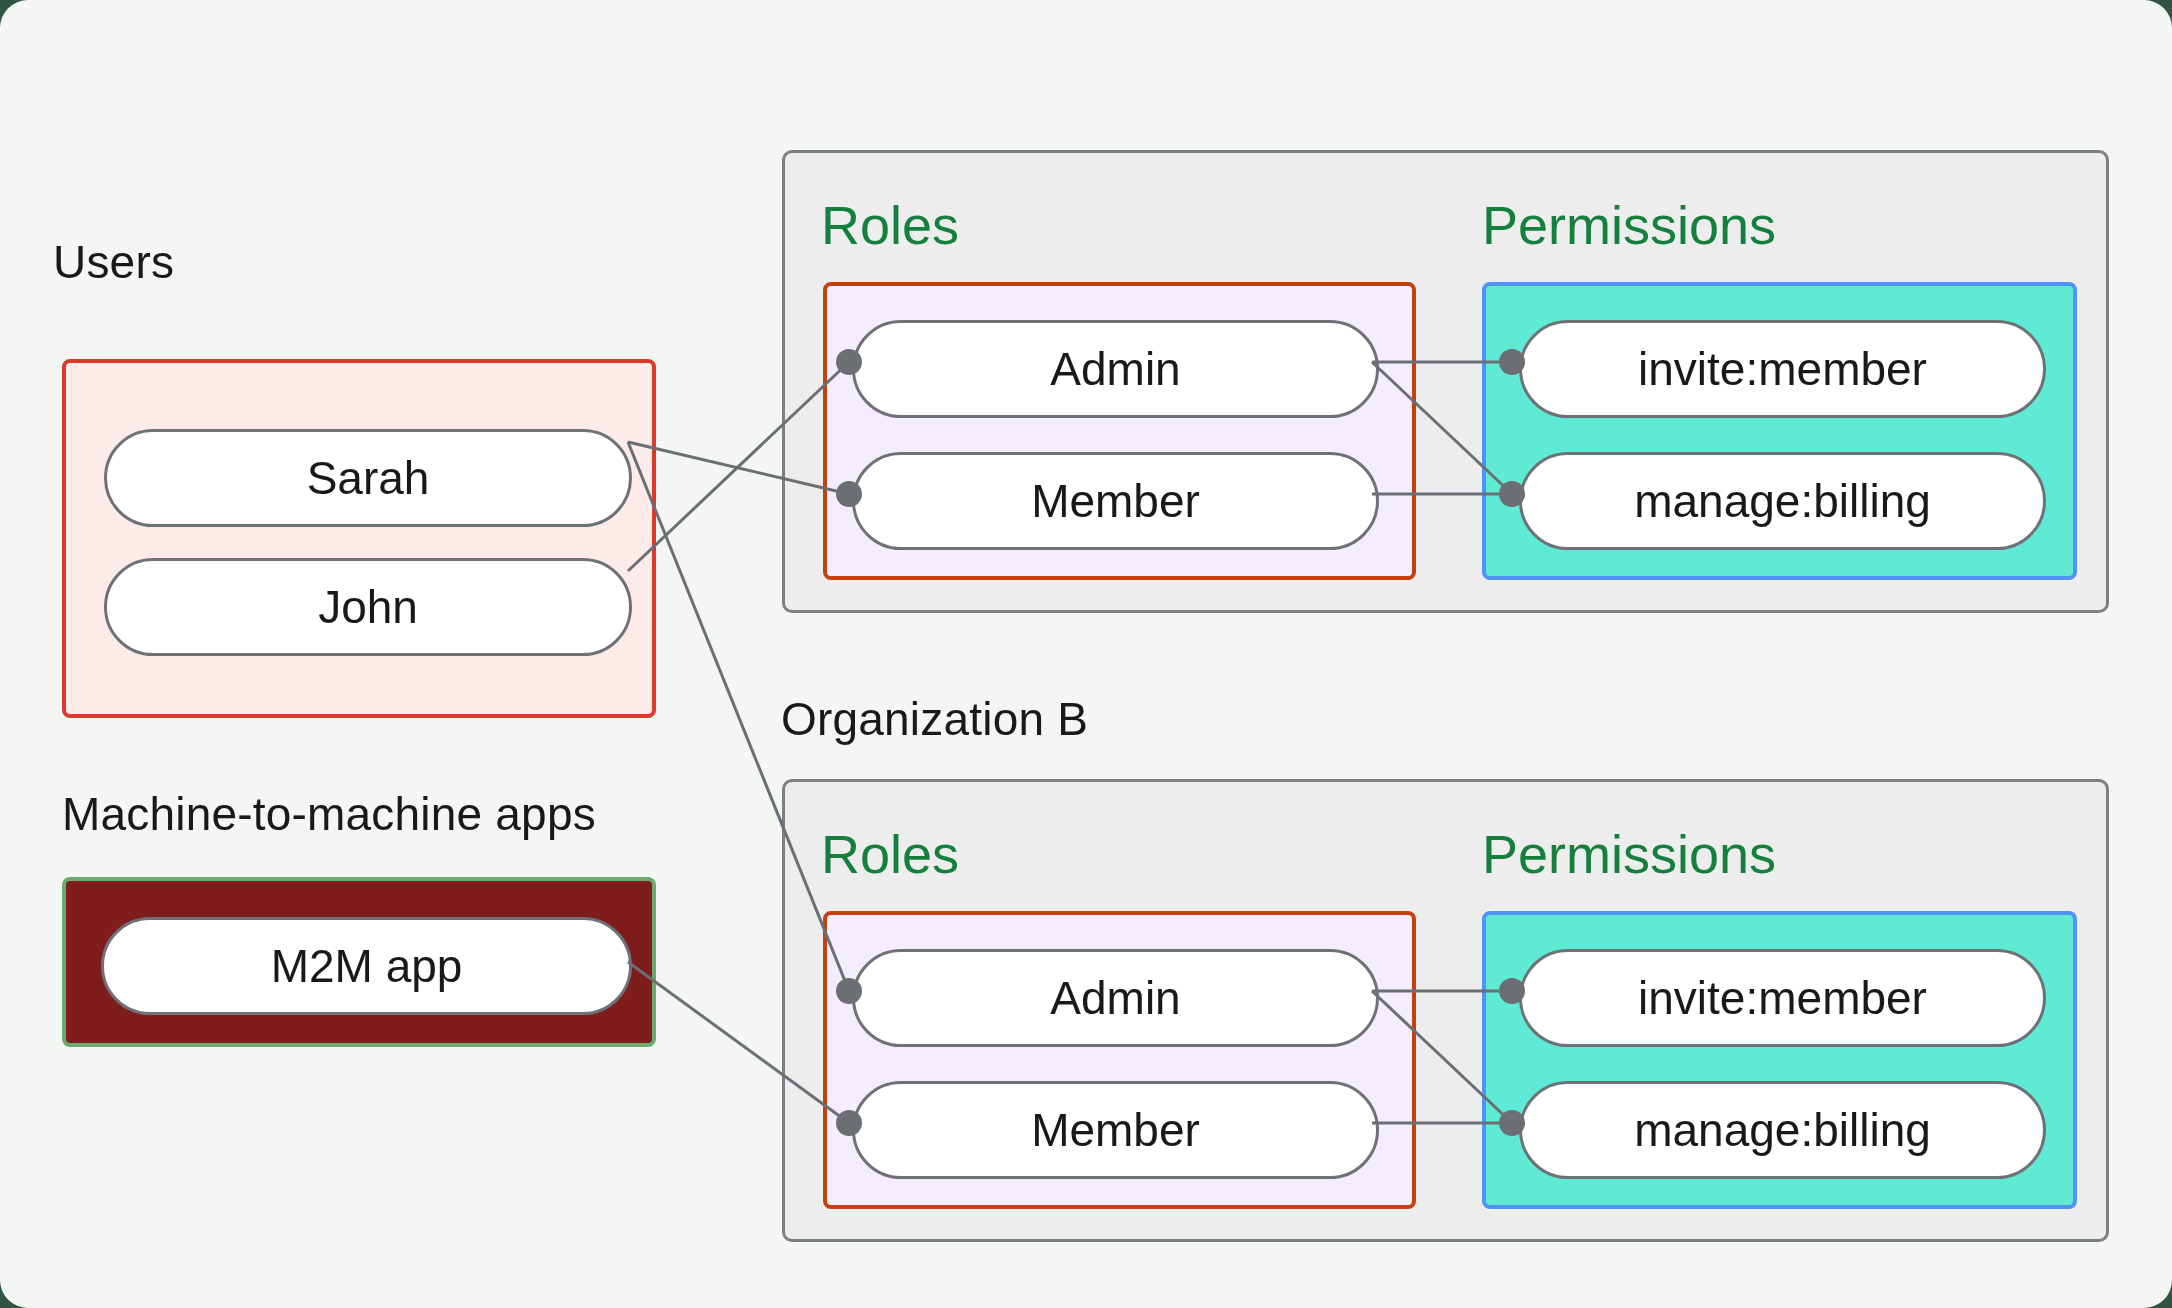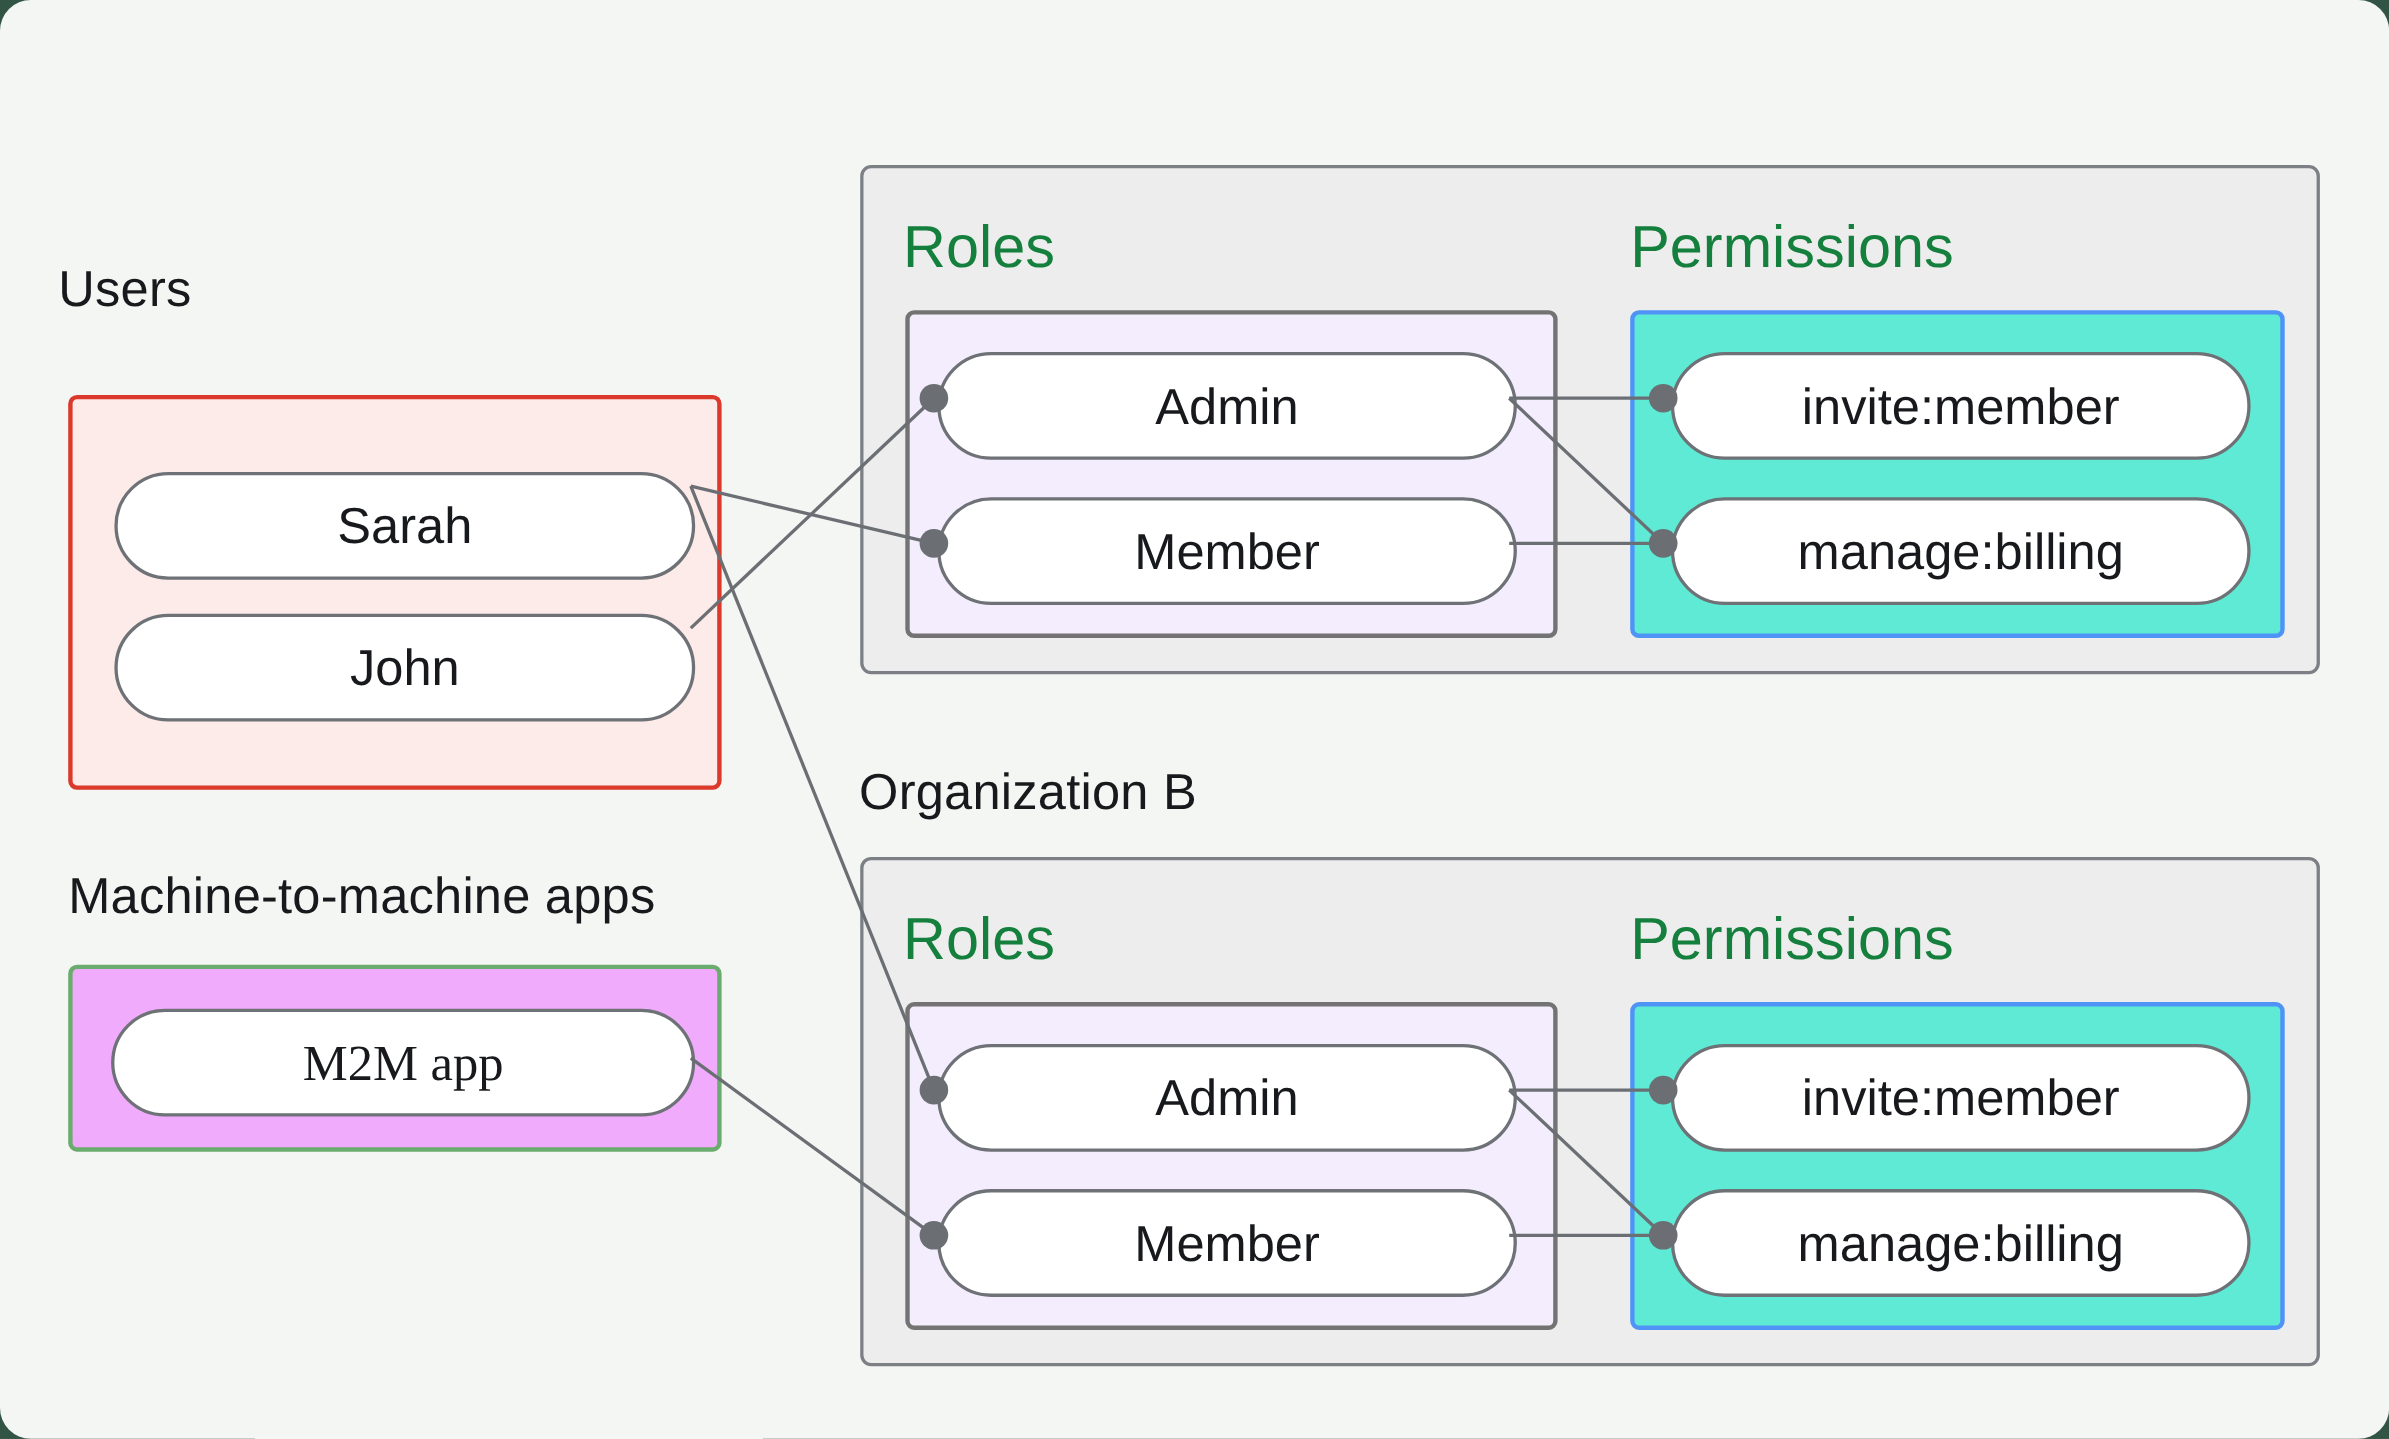"Admin" .roles-box { border: 4px solid #737373 -> 4px solid #c2410c }
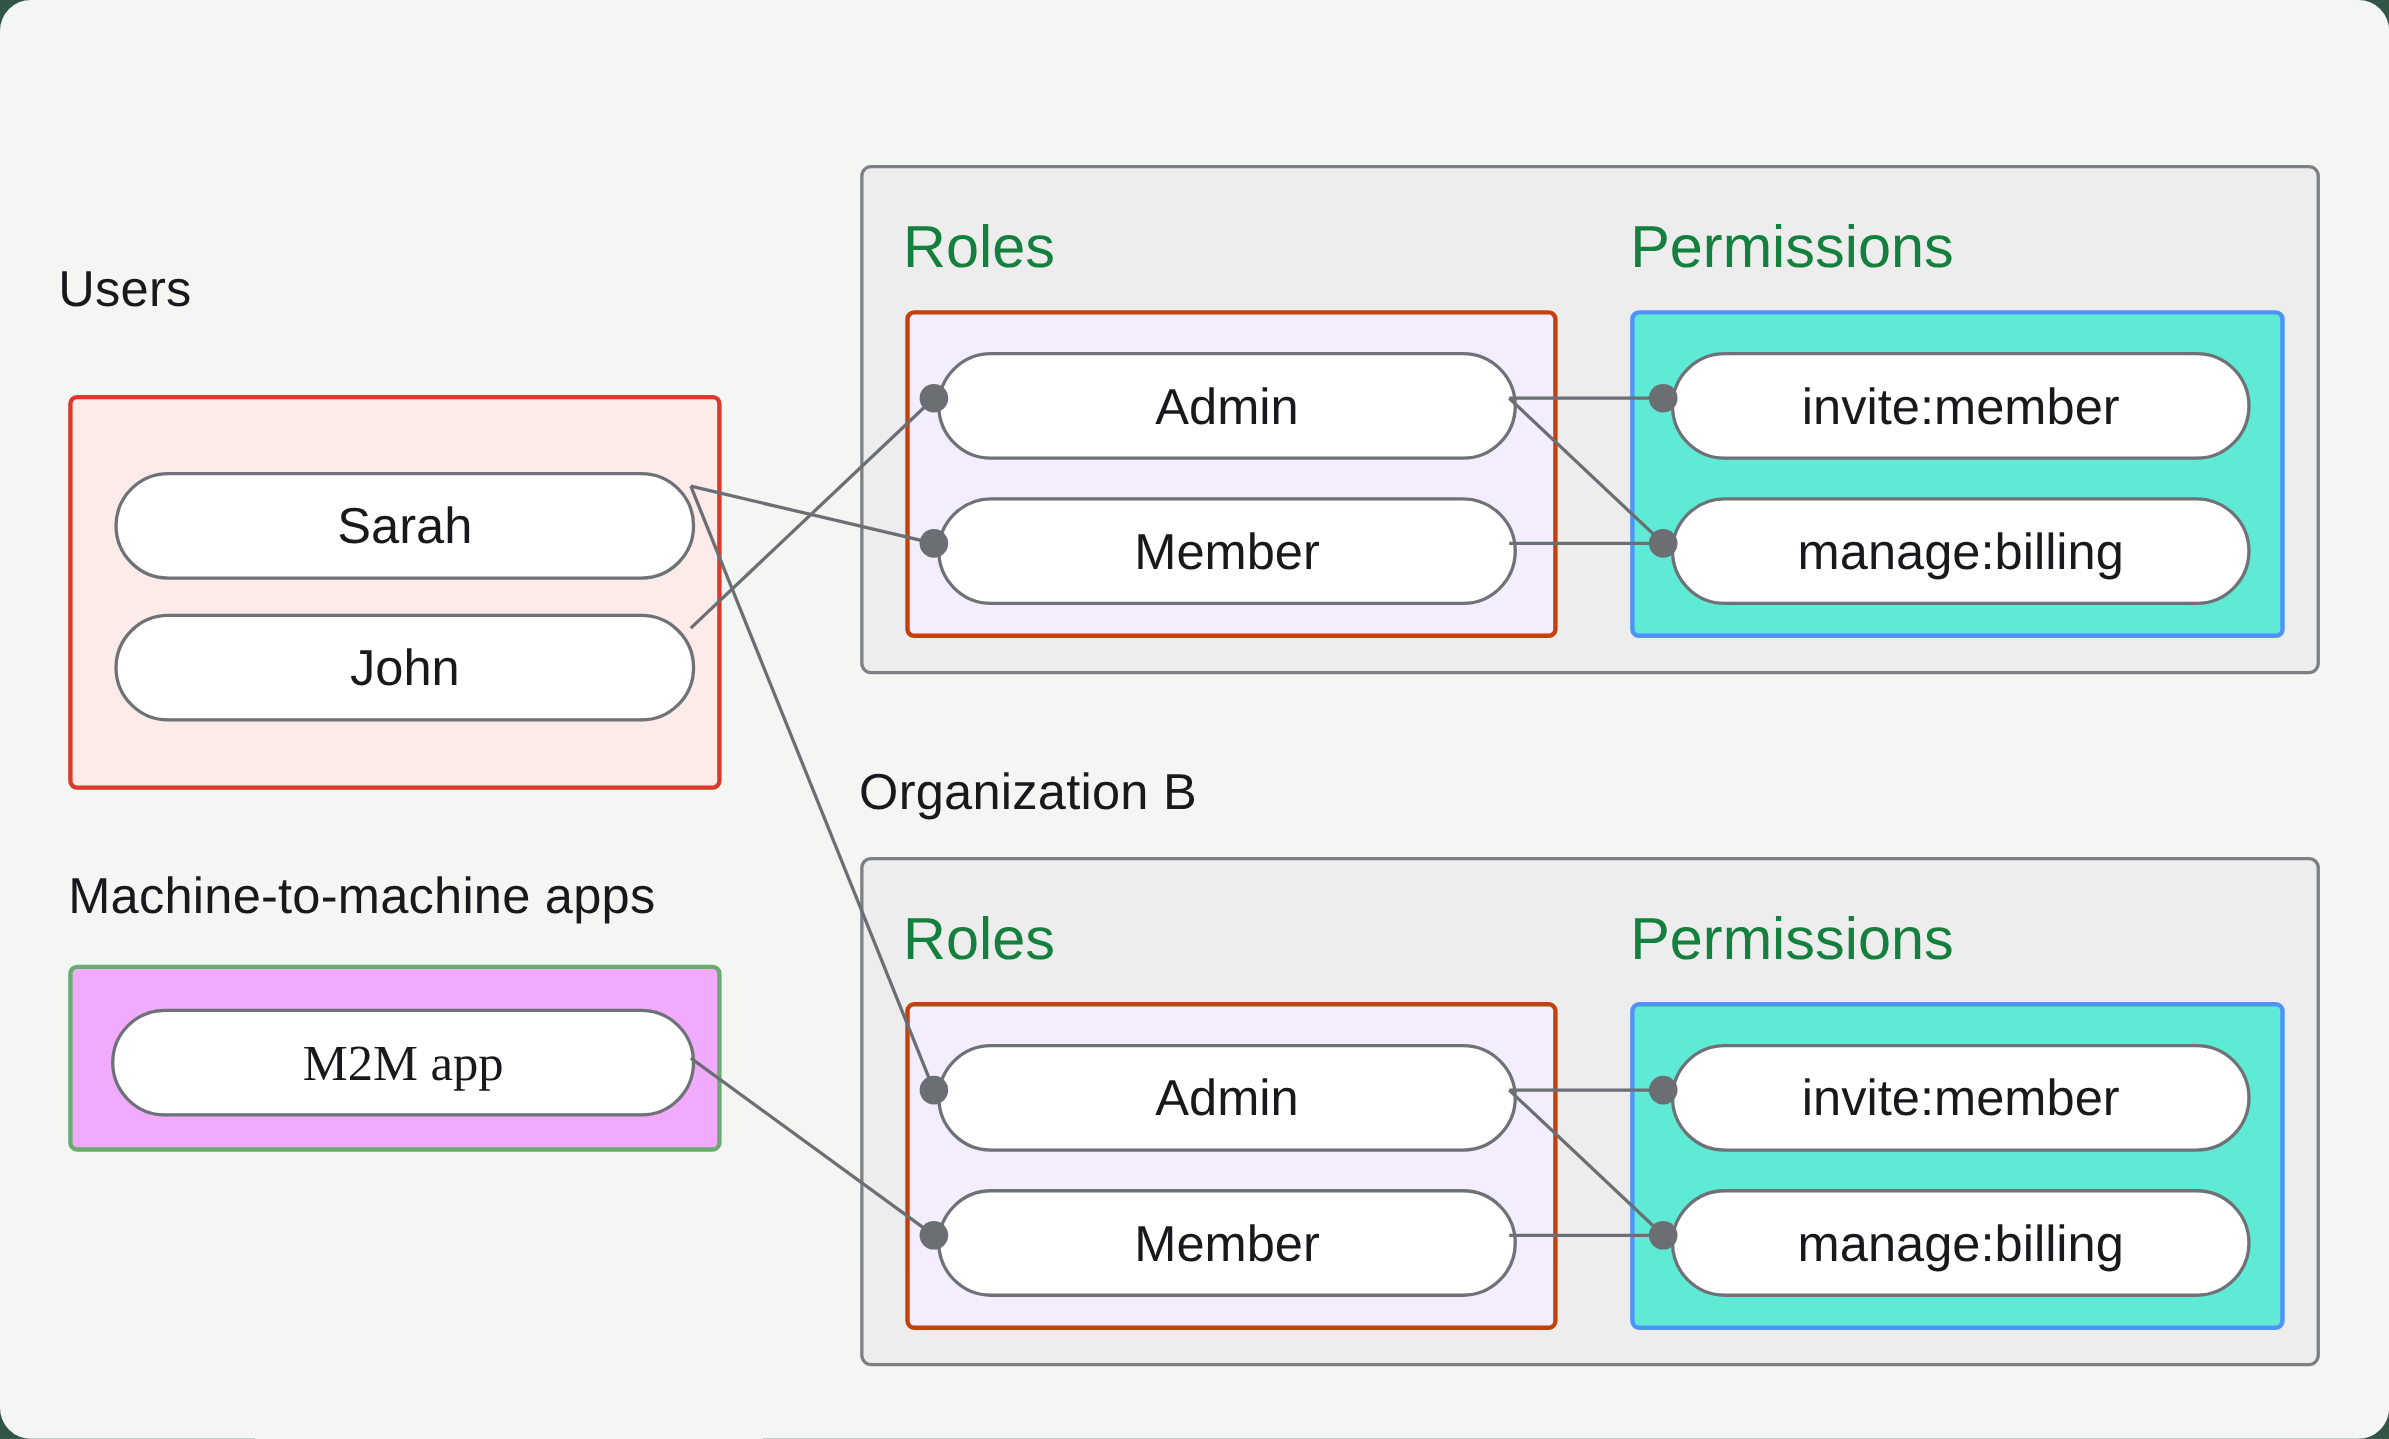"M2M app" .m2m-box { background: #f0abfc -> #7f1d1d; font-family: Liberation Serif, serif -> none }
